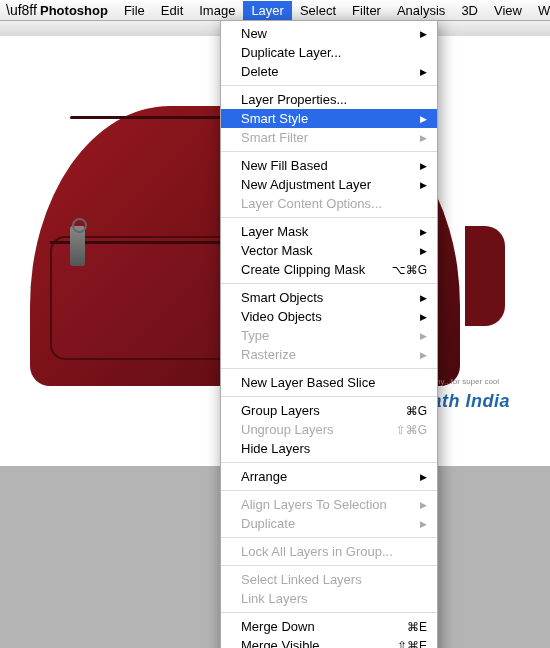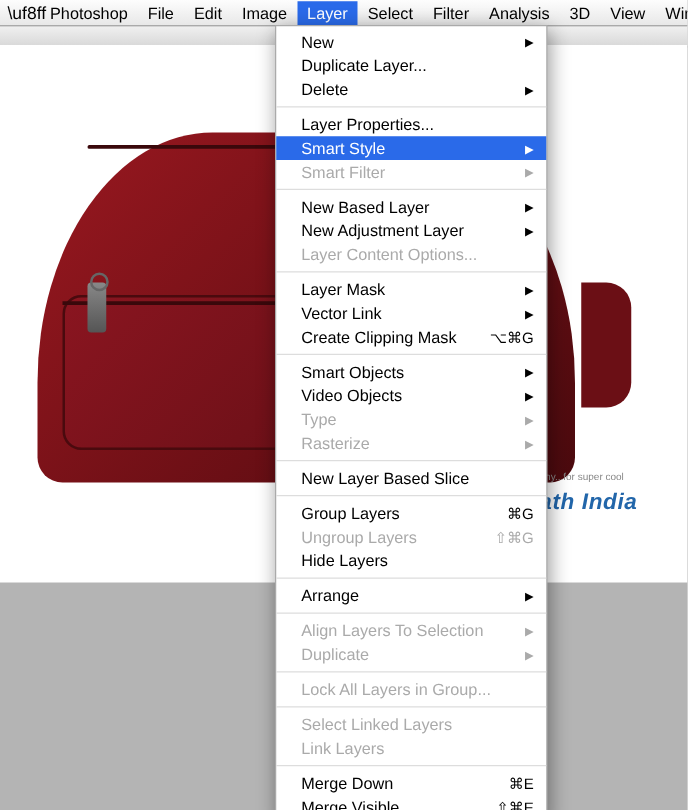"Photoshop" .mi.bold { font-weight: normal -> bold }
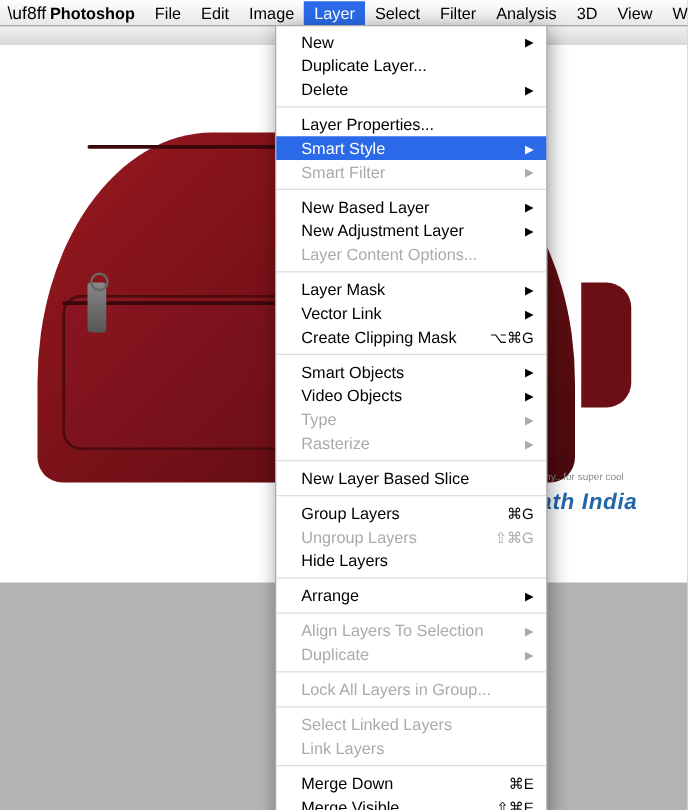"New Based Layer" span.dd-label { text: Based Layer -> Fill Based }
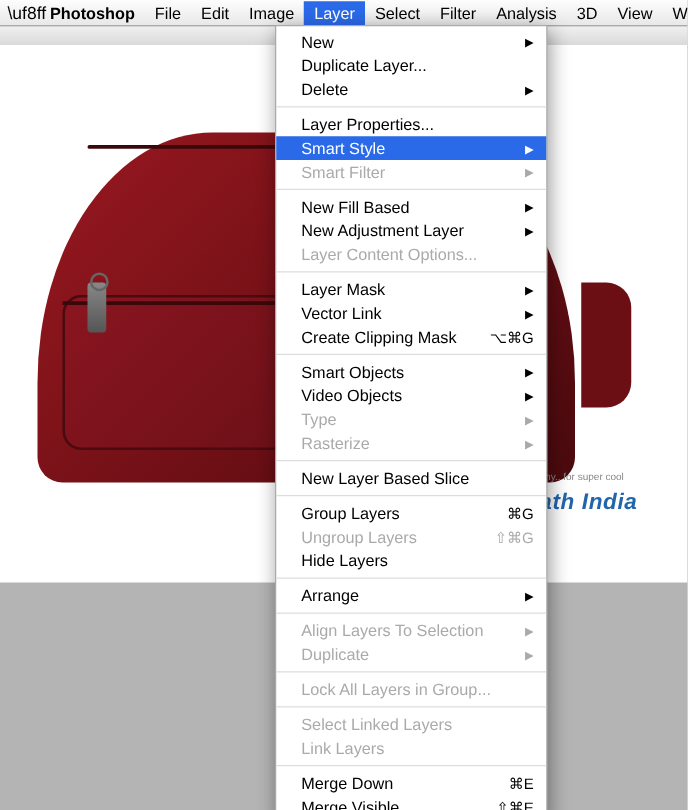"Vector Link" span.dd-label { text: Link -> Mask }
